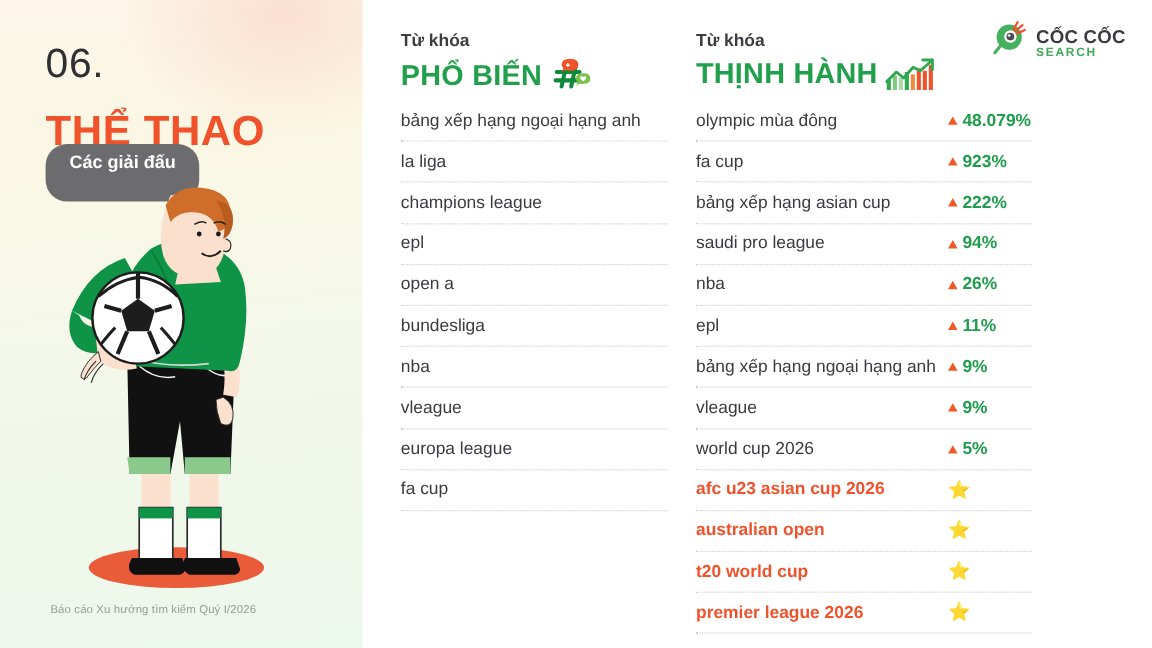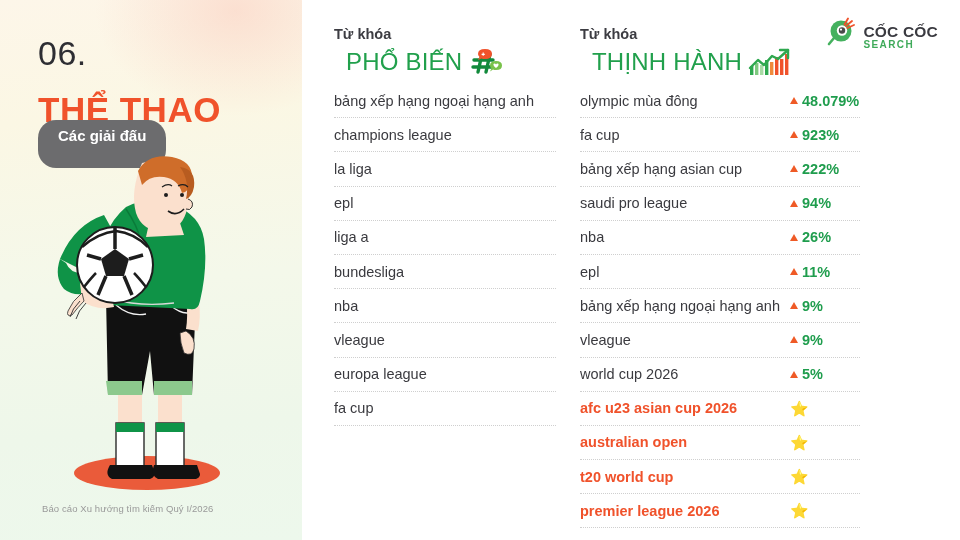"PHỔ BIẾN" .col-heading { align-items: flex-start -> flex-end; font-weight: 400 -> 700; left: 12px -> 0 }
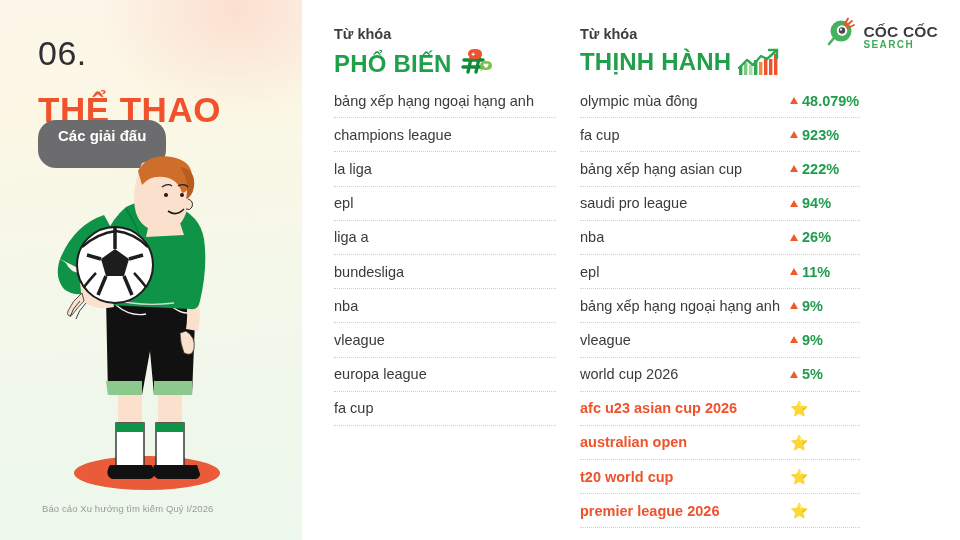"champions league" div.row { order: before "la liga" -> after "la liga" }
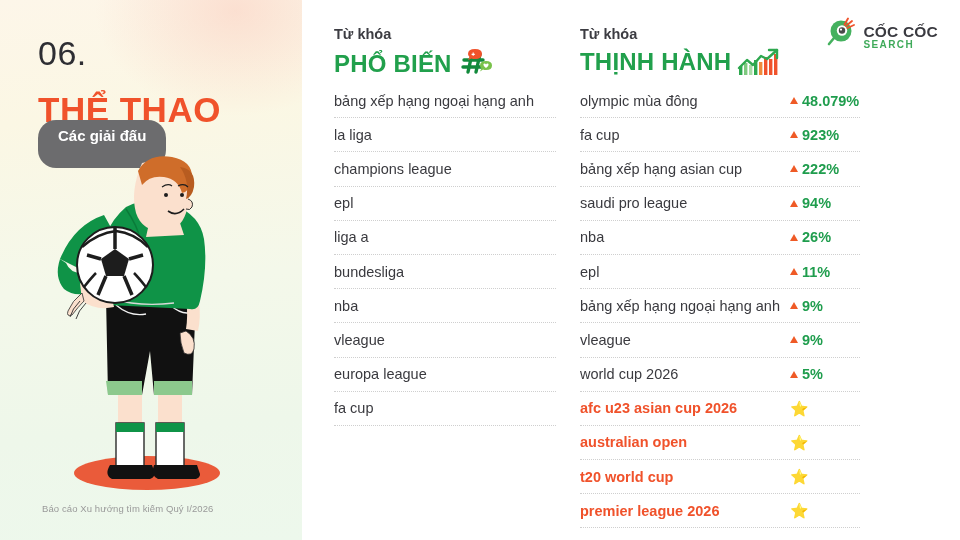"liga a" span.row-label { text: liga -> open }
